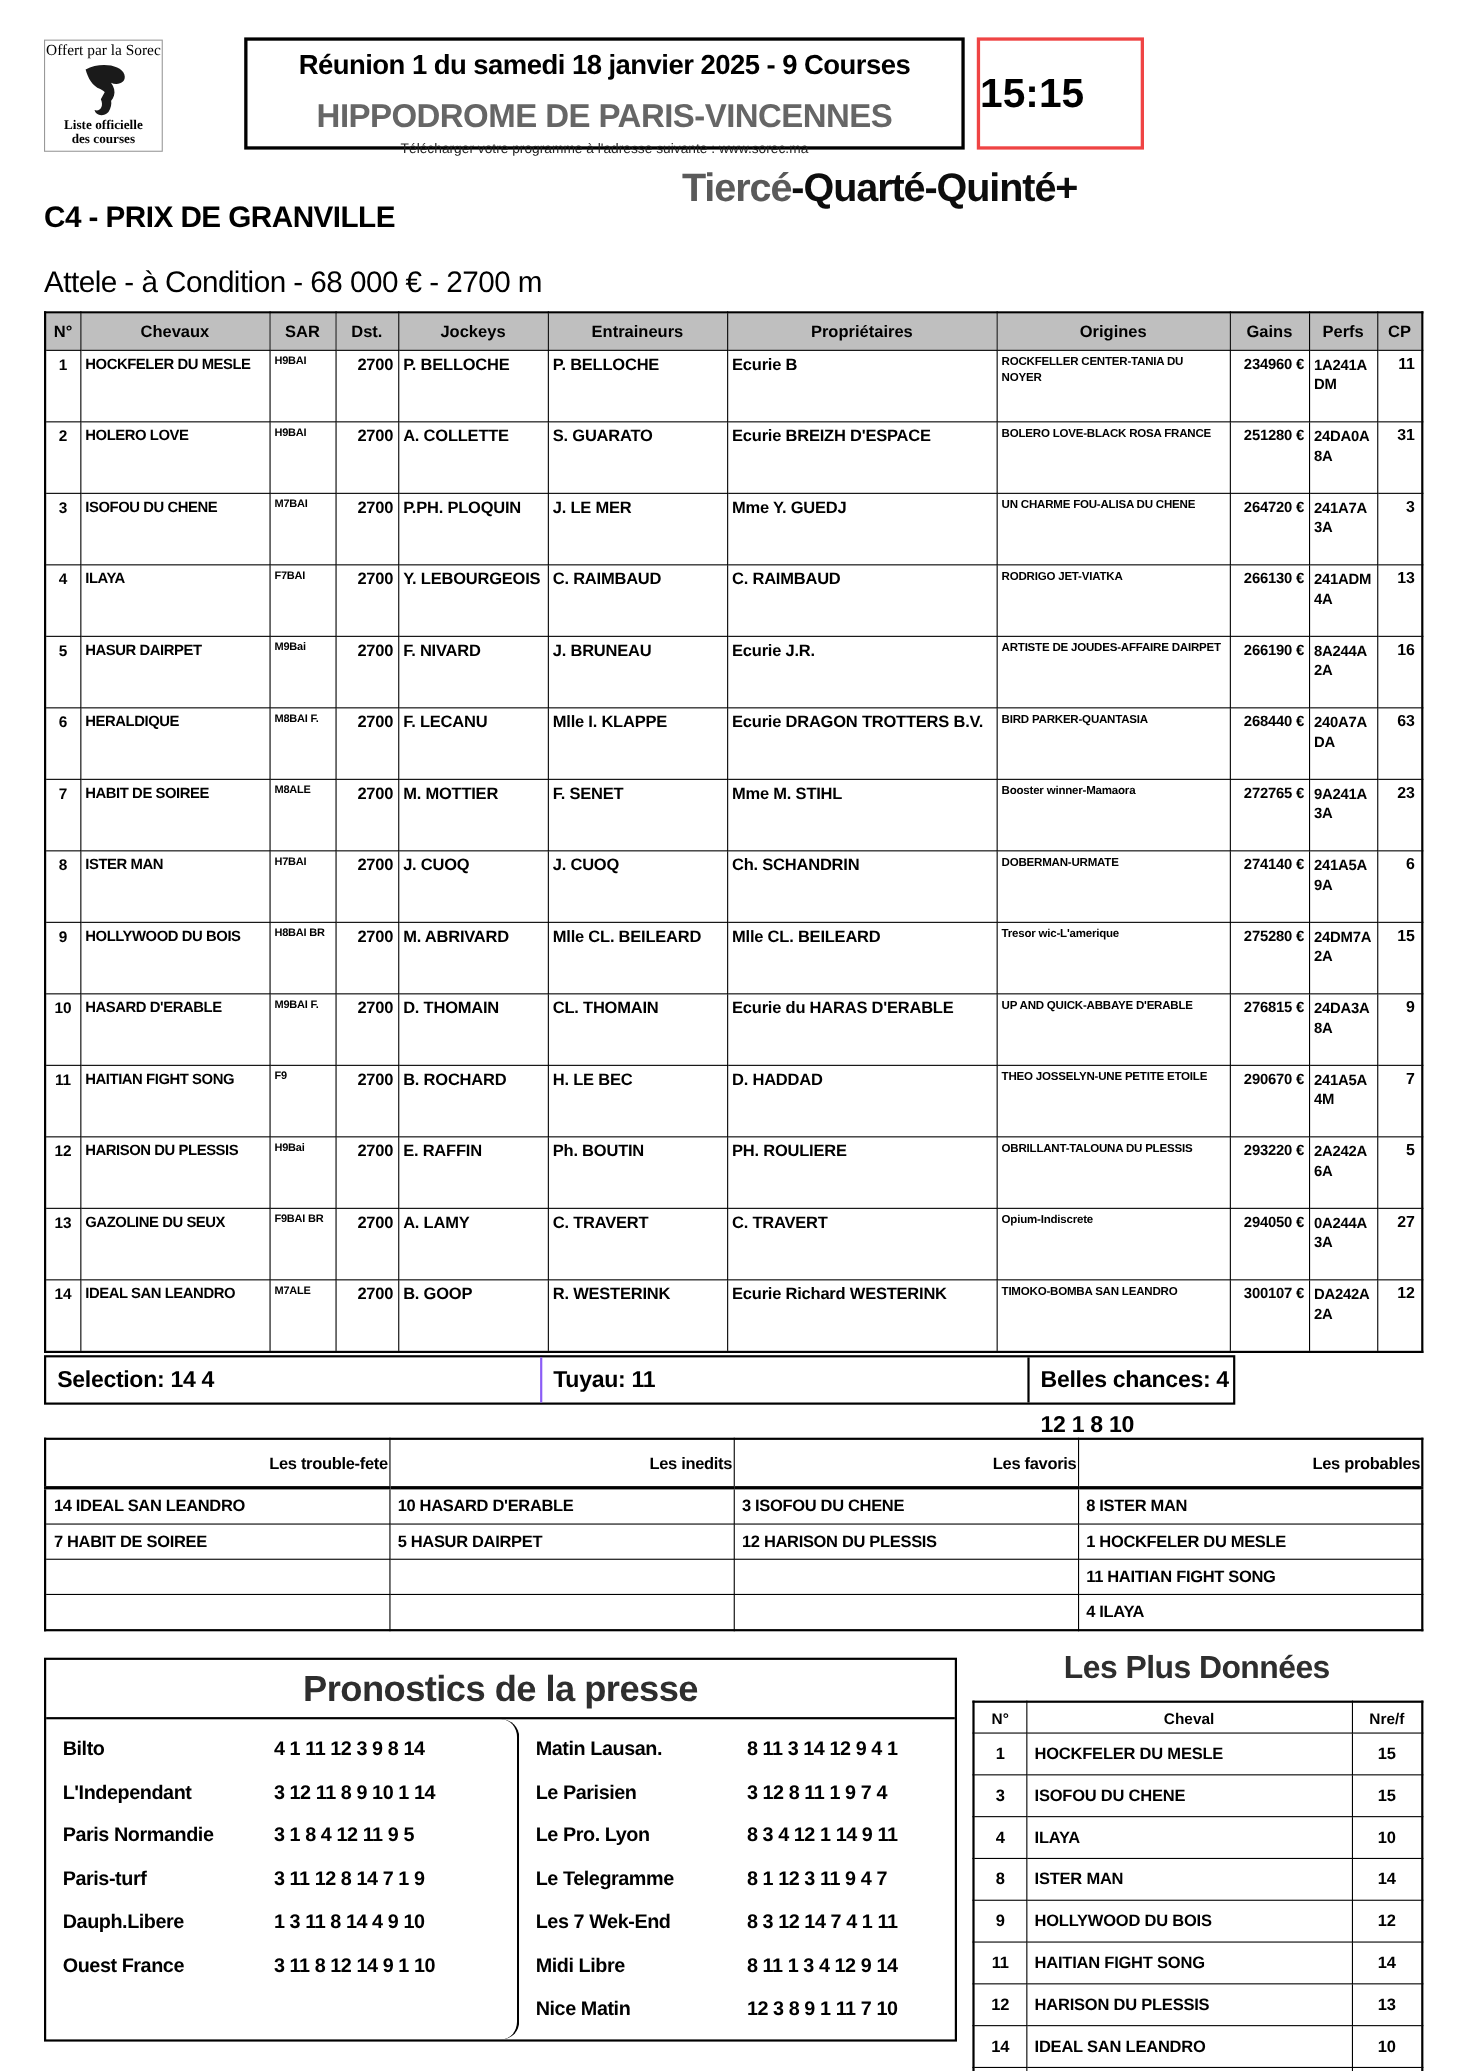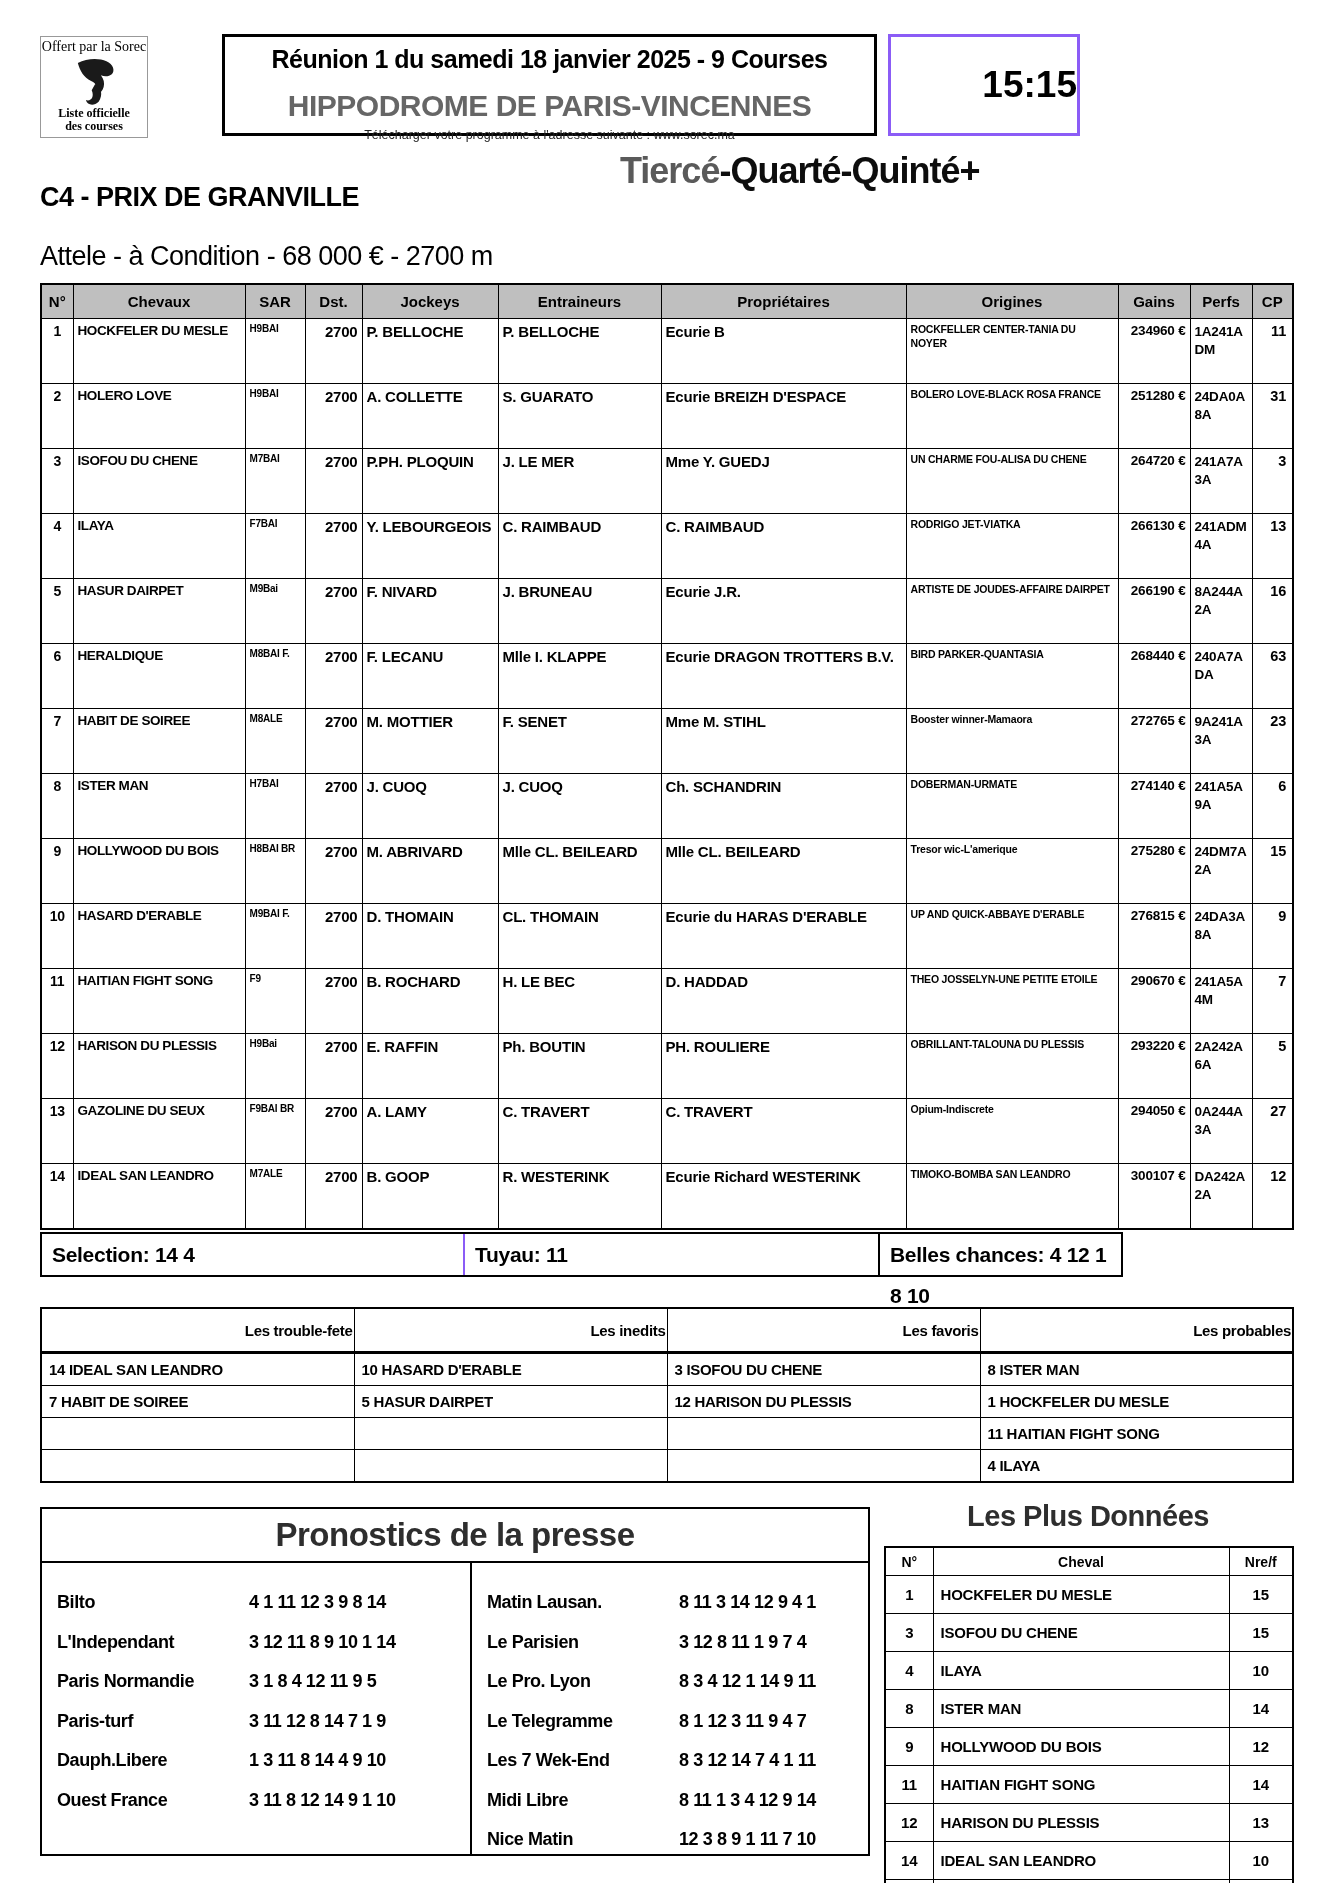"15:15" .time-box { border: 3px solid #8b5cf6 -> 3px solid #ef4444; padding-left: 40px -> none; text-align: right -> left }
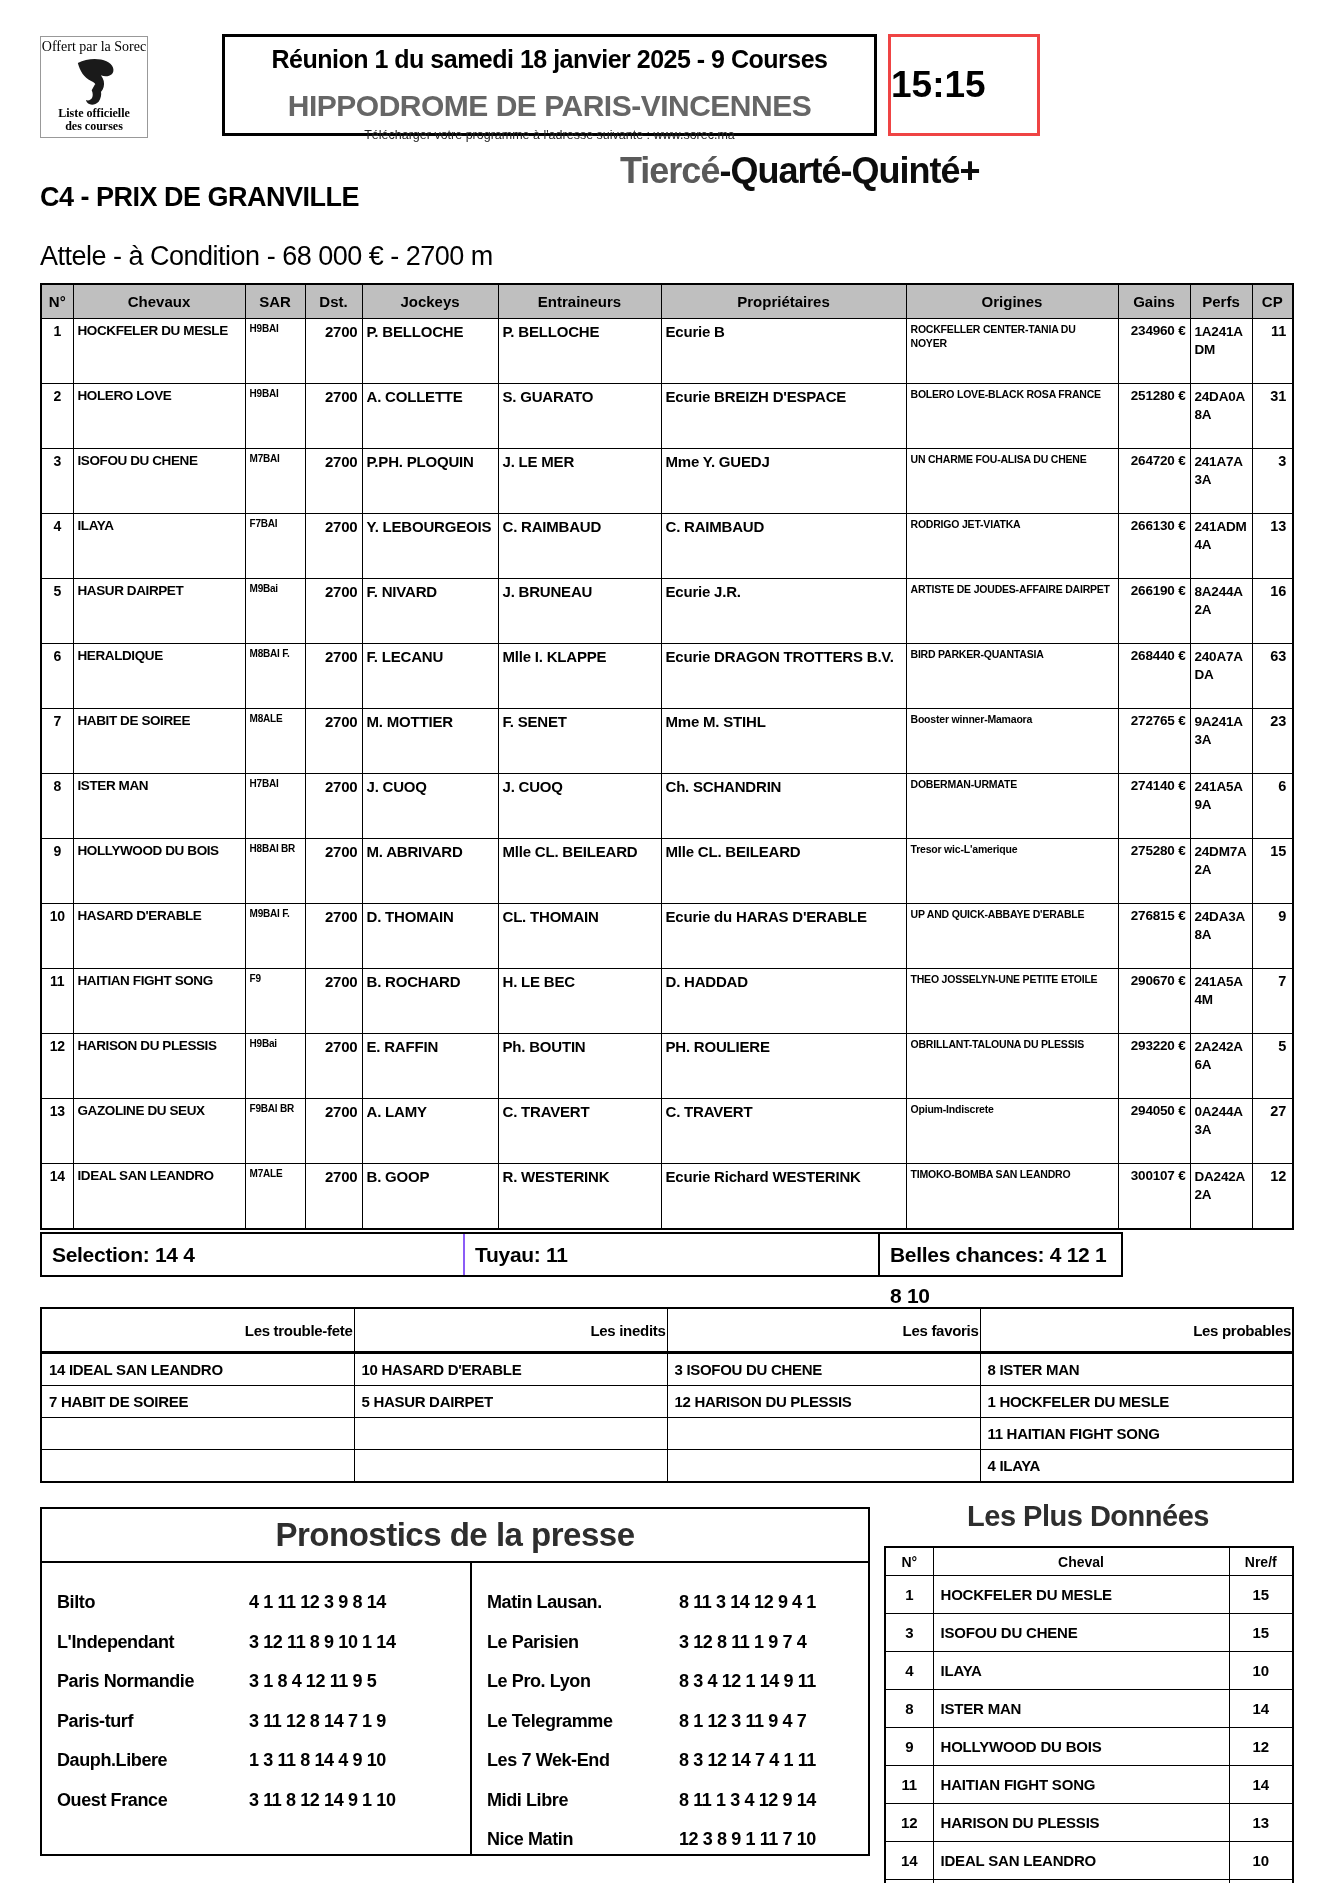"Selection: 14 4" .sel-strip { gap: none -> 28px }
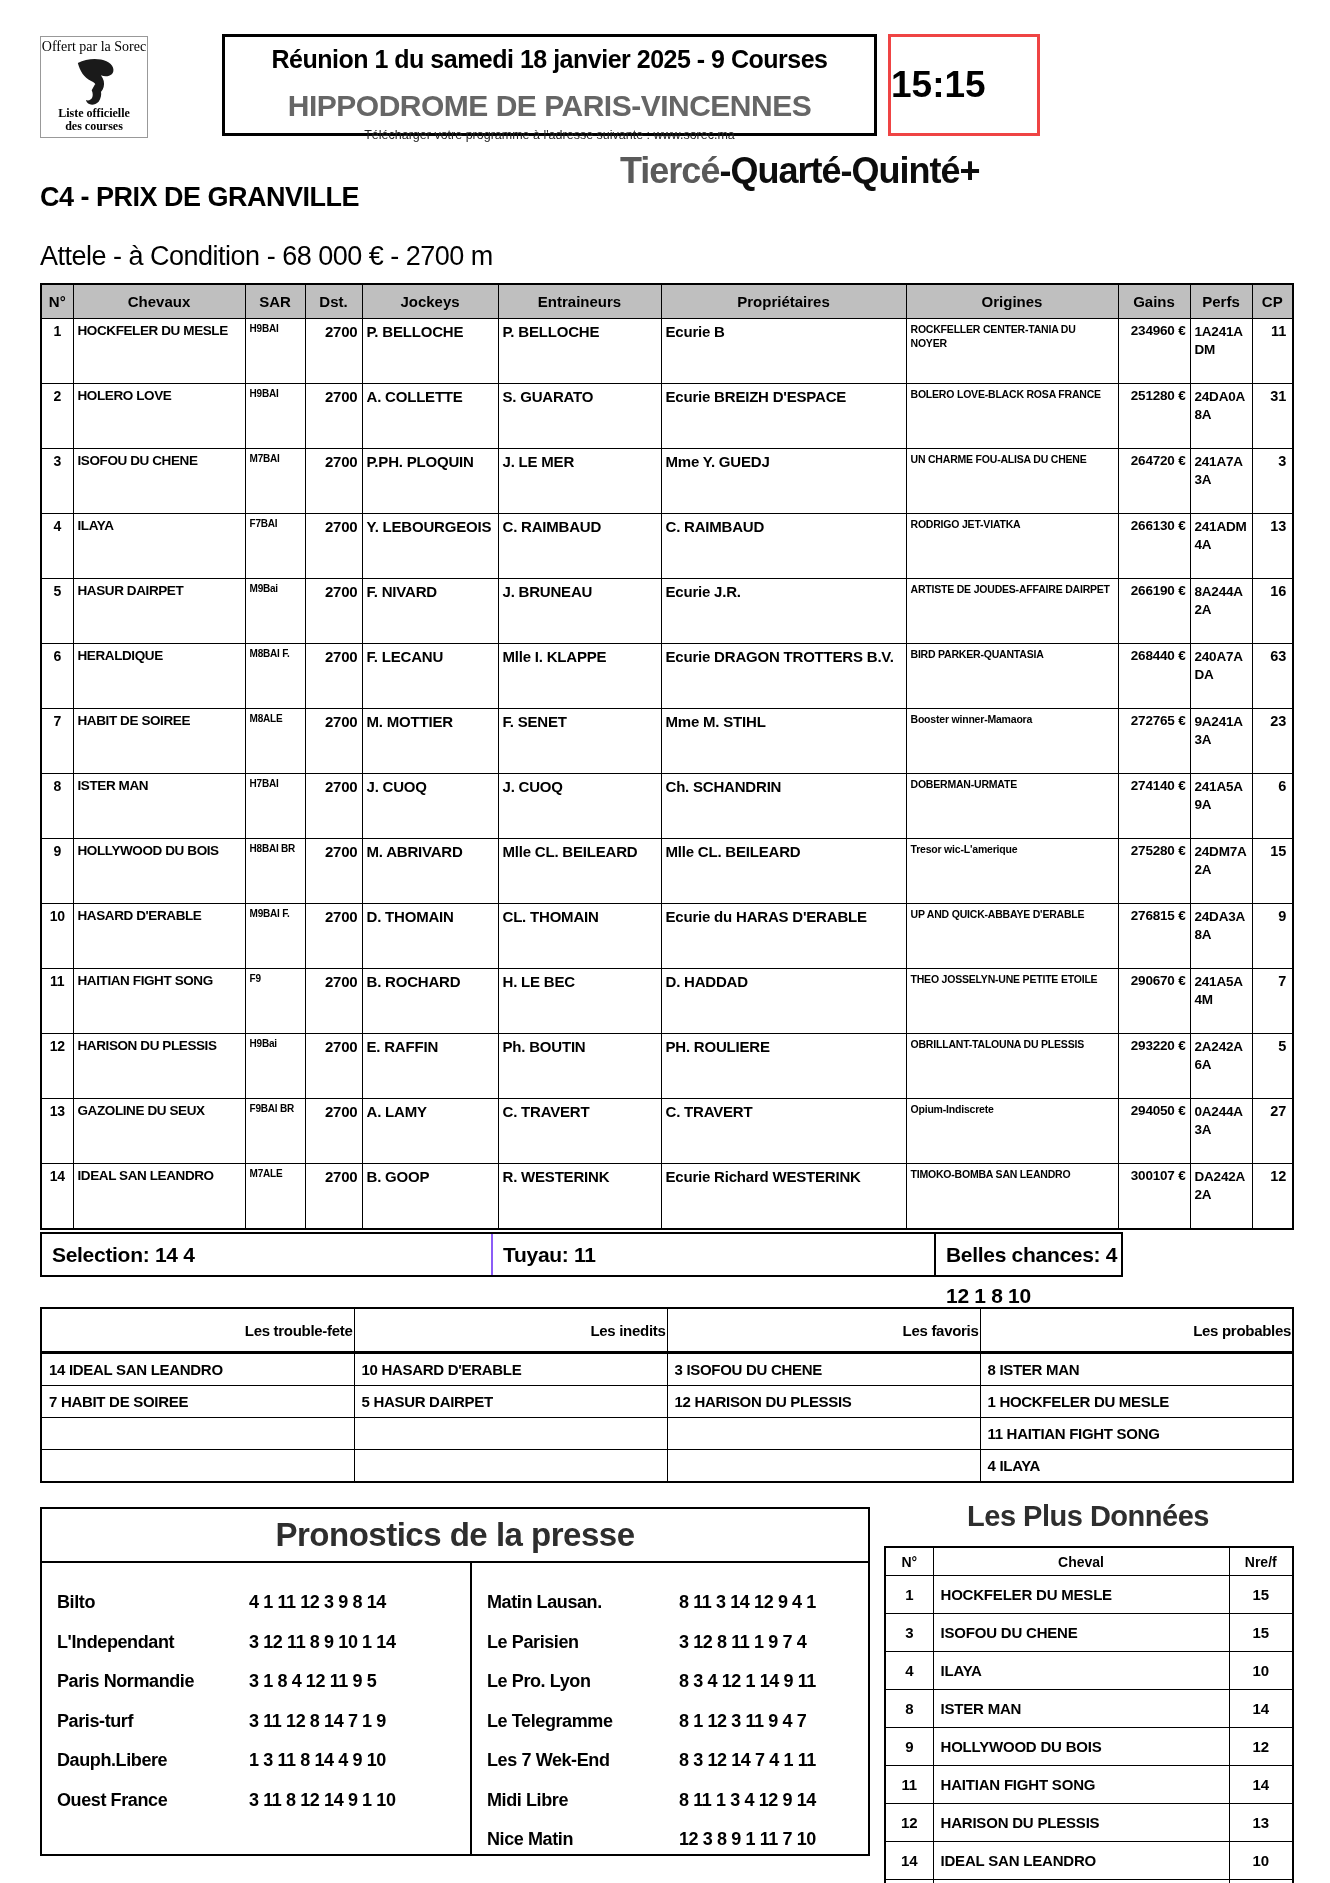"Bilto" .press-col { border-radius: none -> 16px; padding-top: 20px -> 7px }
